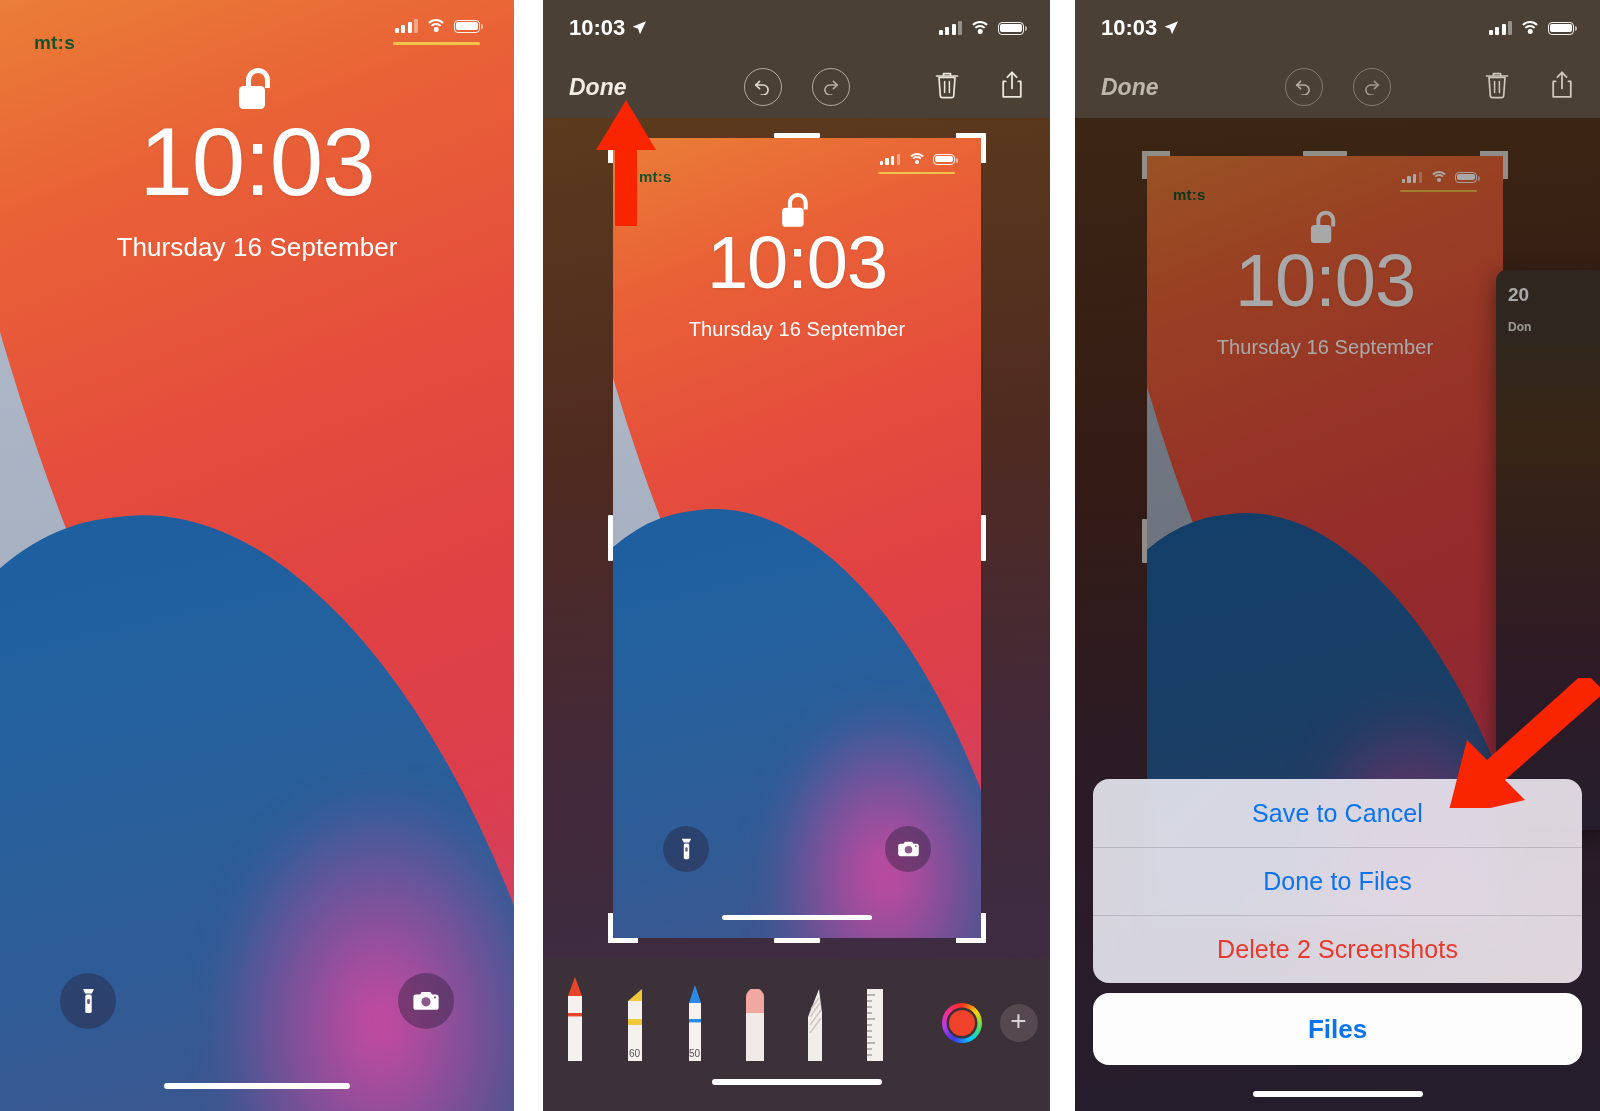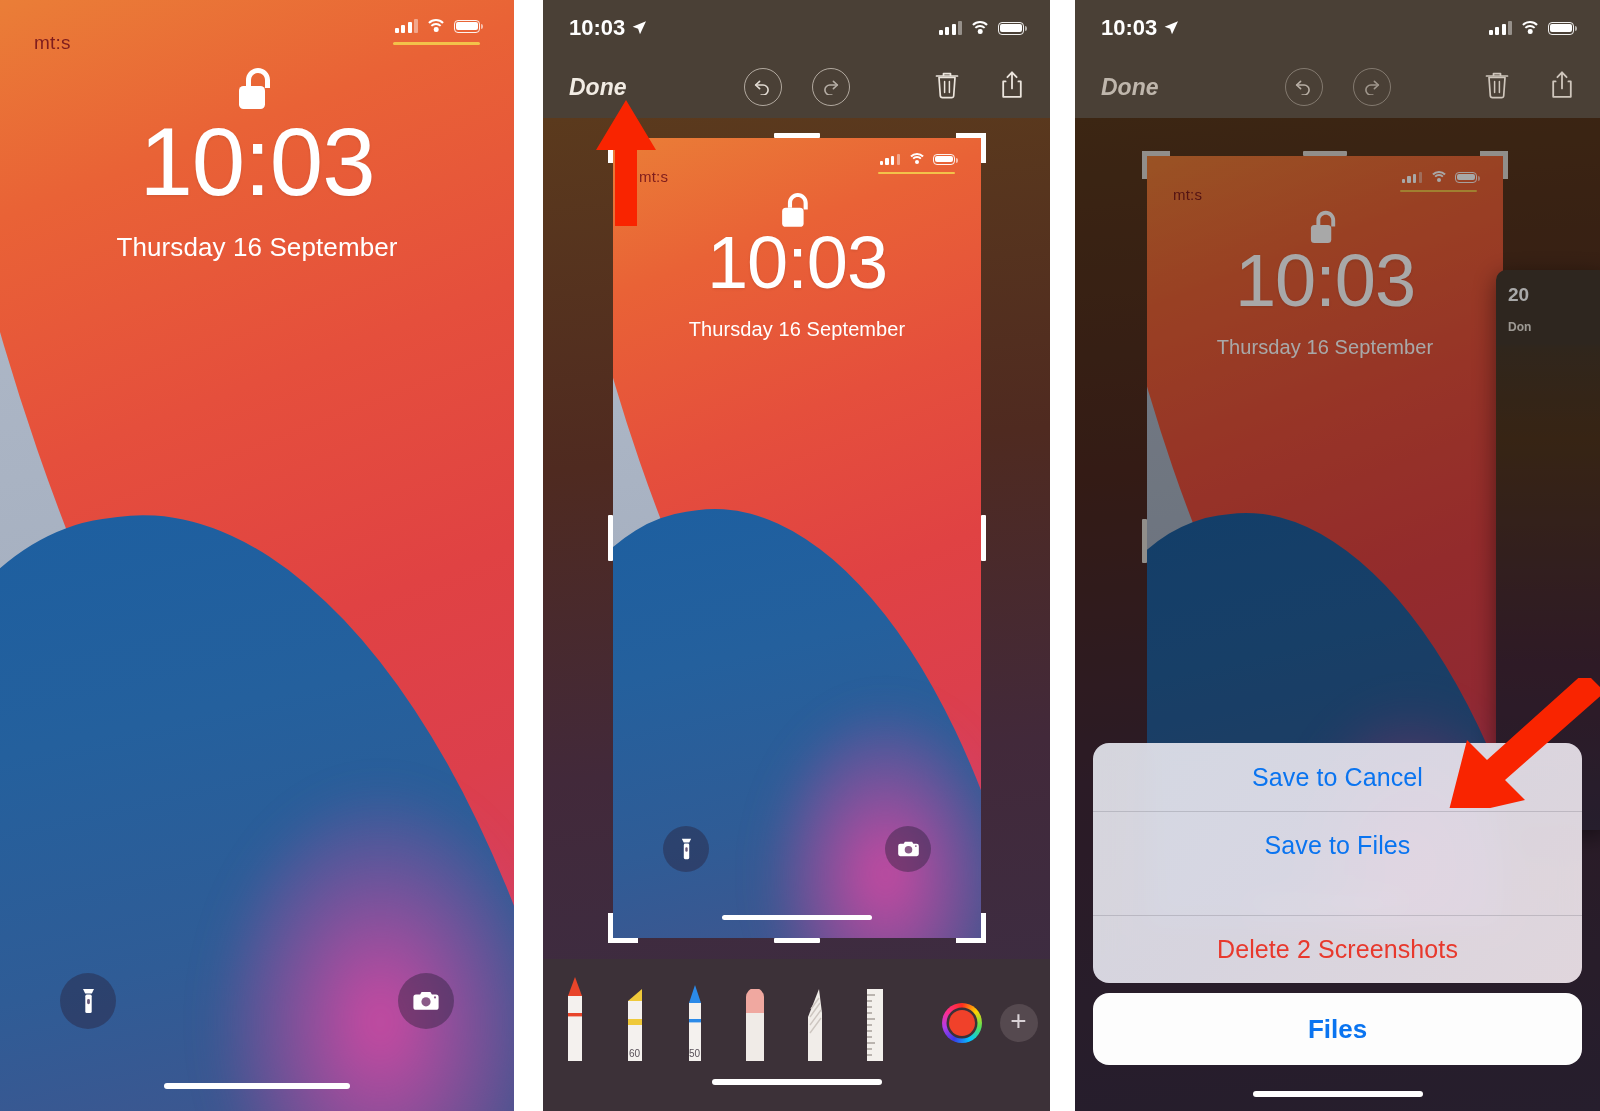"mt:s" .carrier { color: #7f1d1d -> #14532d; font-weight: 400 -> 700 }
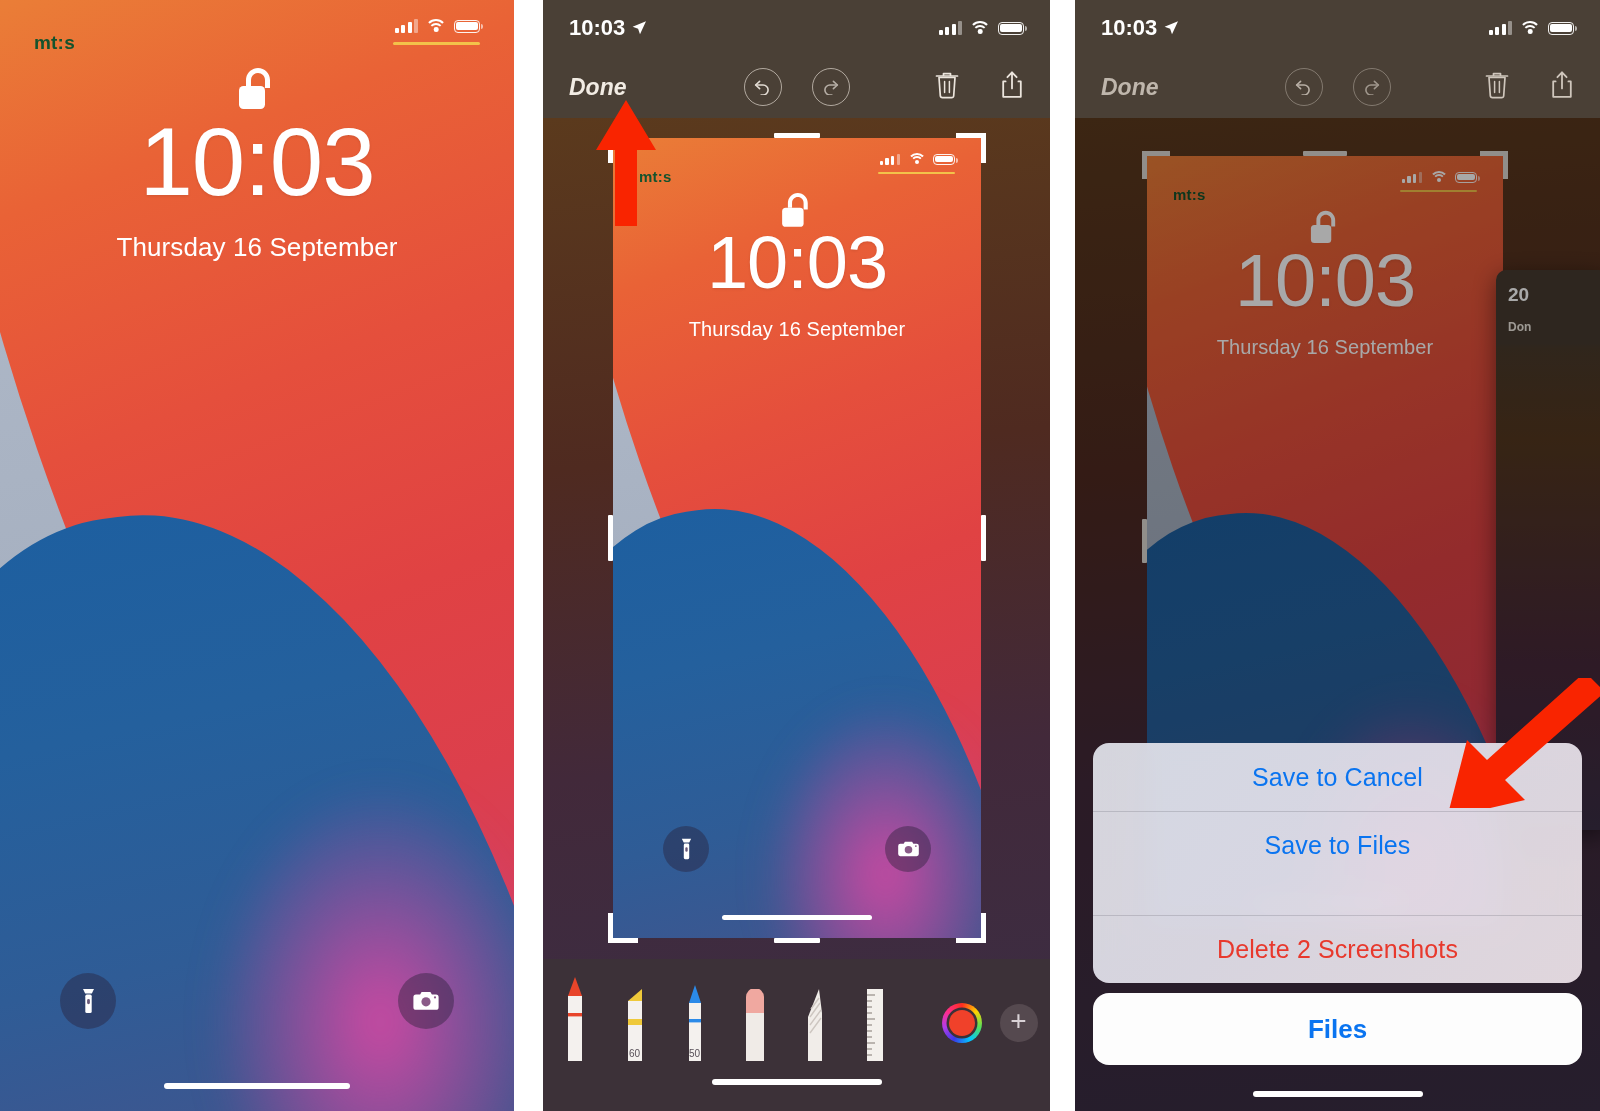"Save to Files" div.sheet-item { text: Save -> Done }
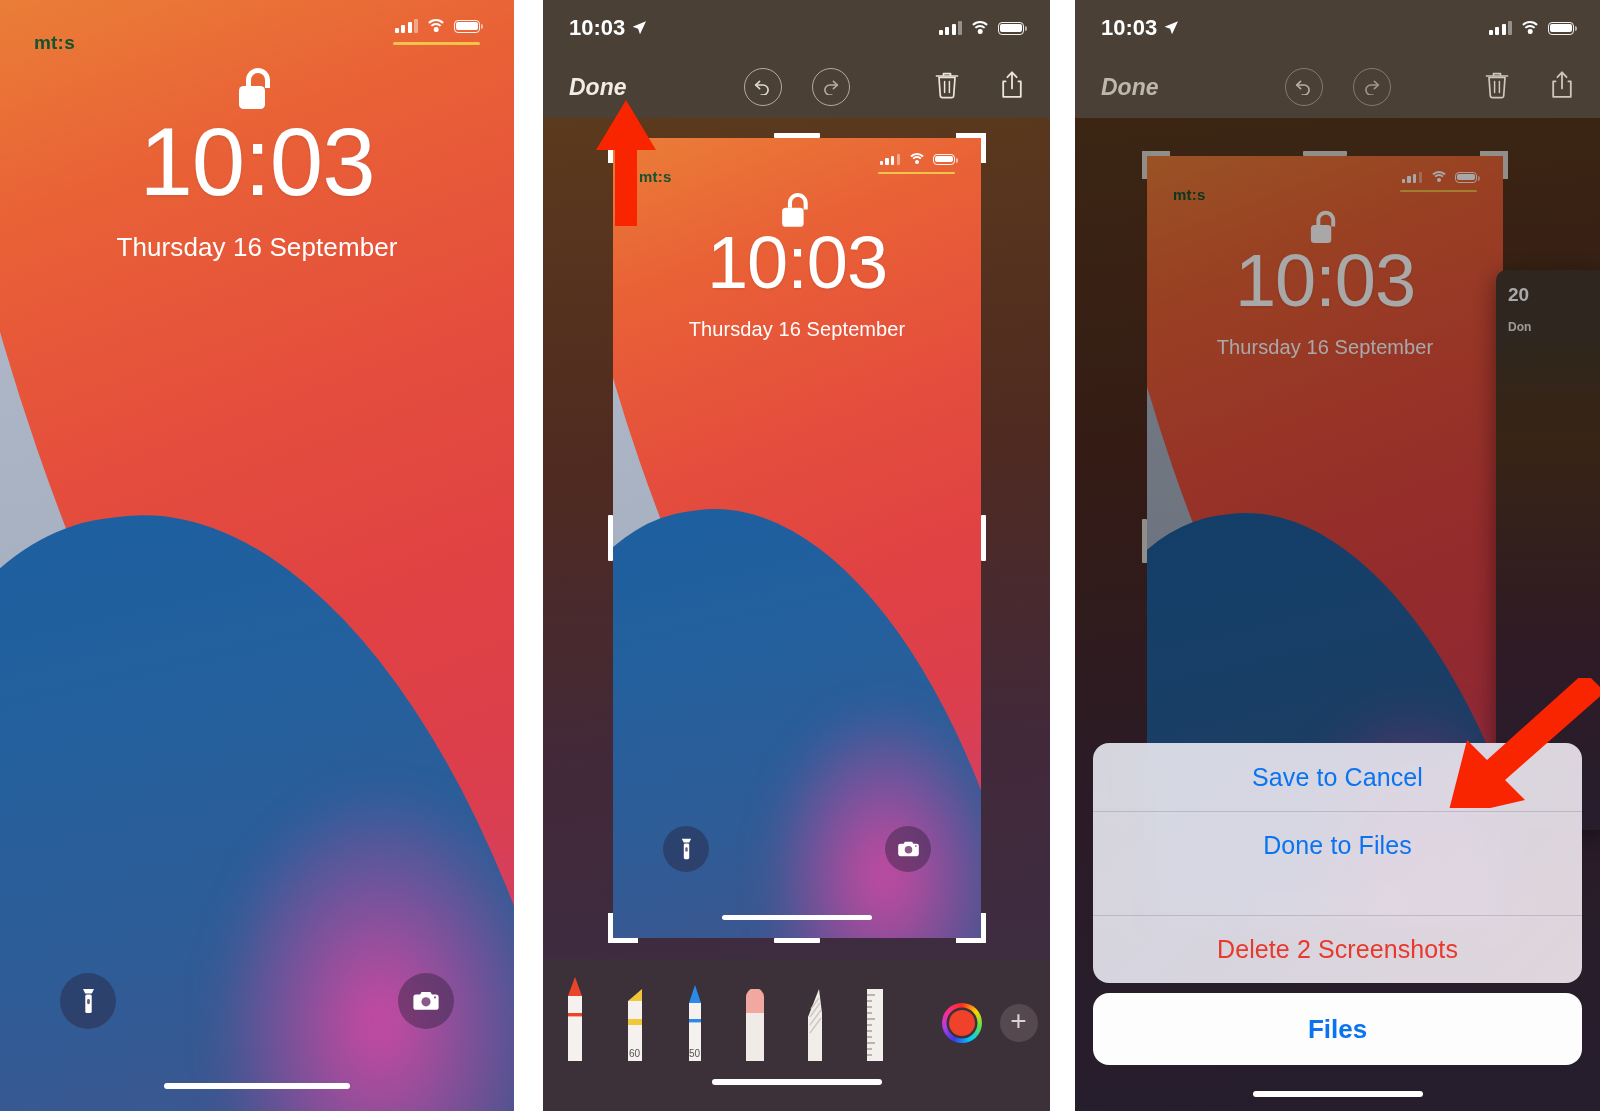"Delete 2 Screenshots" .sheet-item.destructive { margin-top: 36px -> none }
